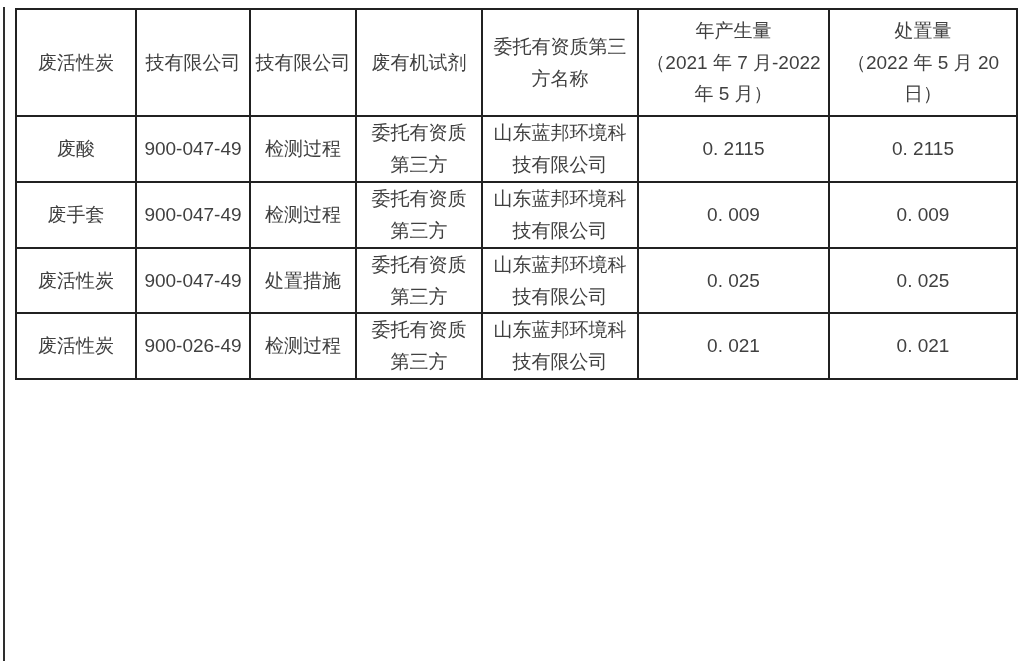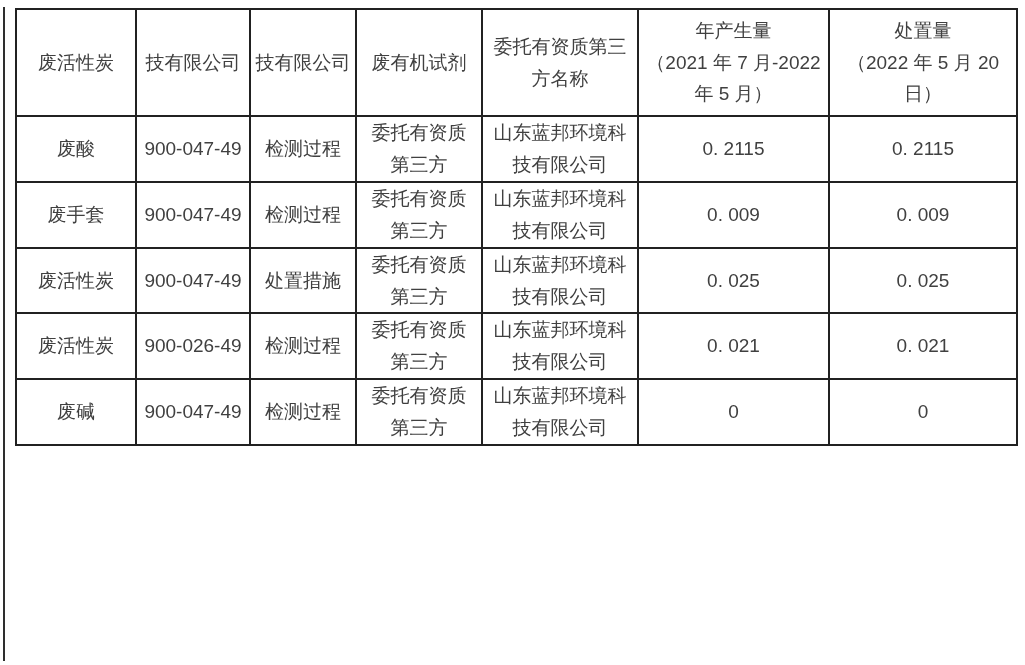"废碱" tr { html: <tr> <td>废碱</td> <td>900-047-49</td> <td>检测过程</td> <td>委托有资质 第三方</td> <td>山东蓝邦环境科 技有限公司</td> <td>0</td> <td>0</td> </tr> -> none }
